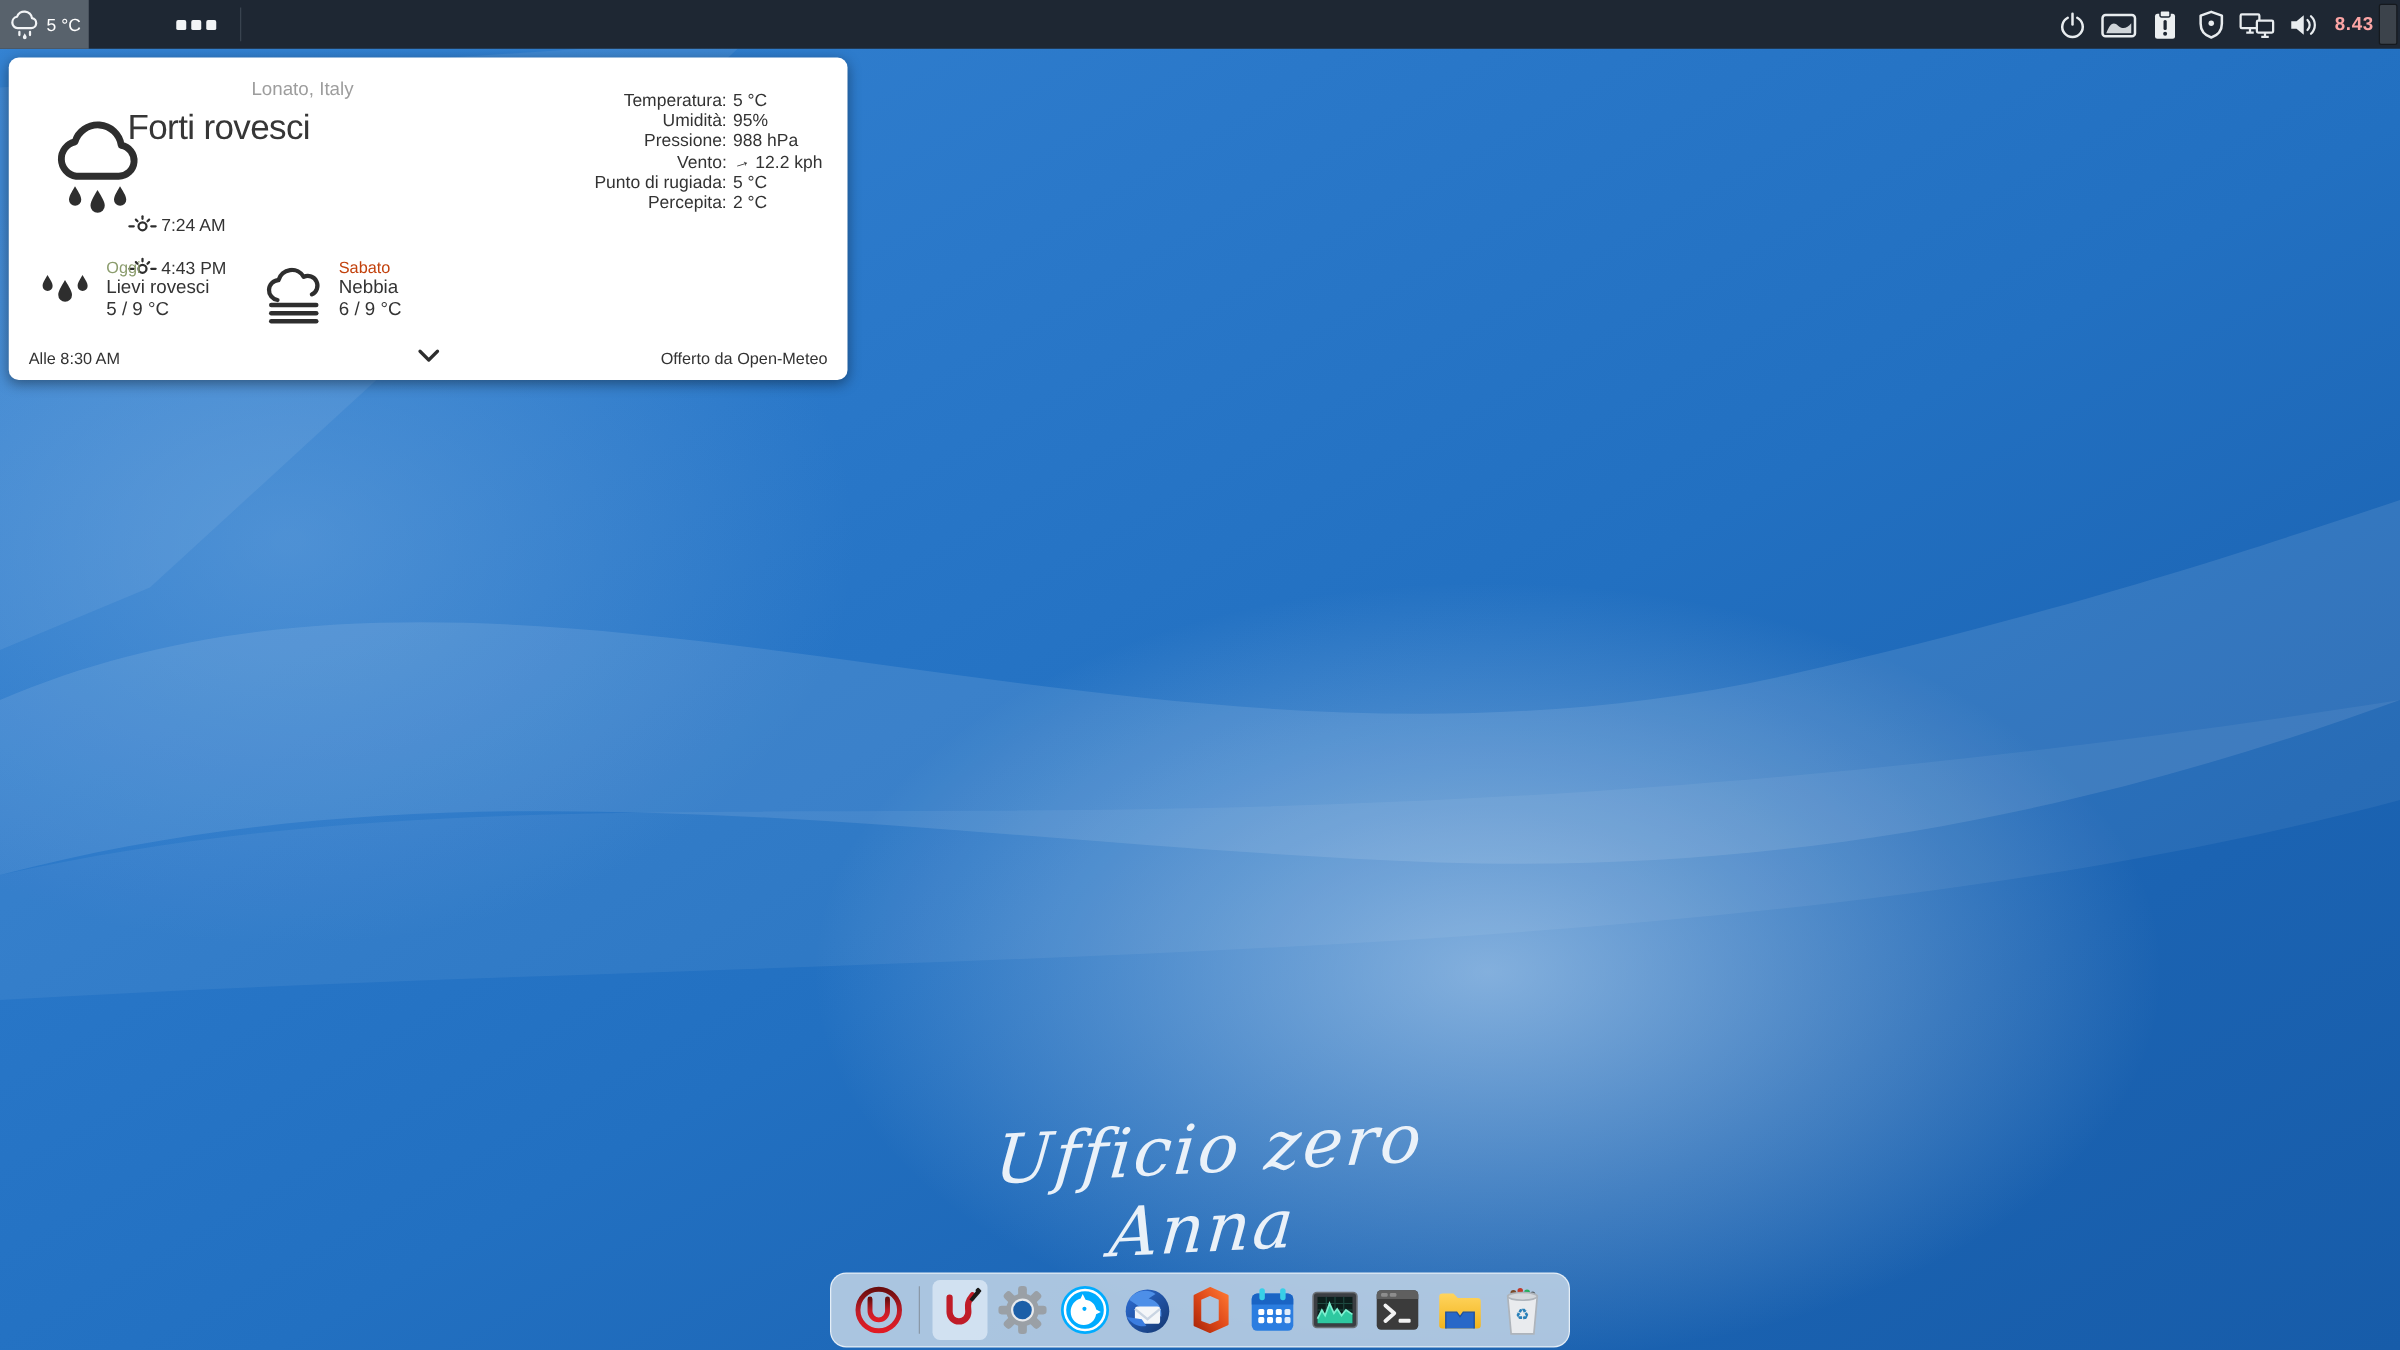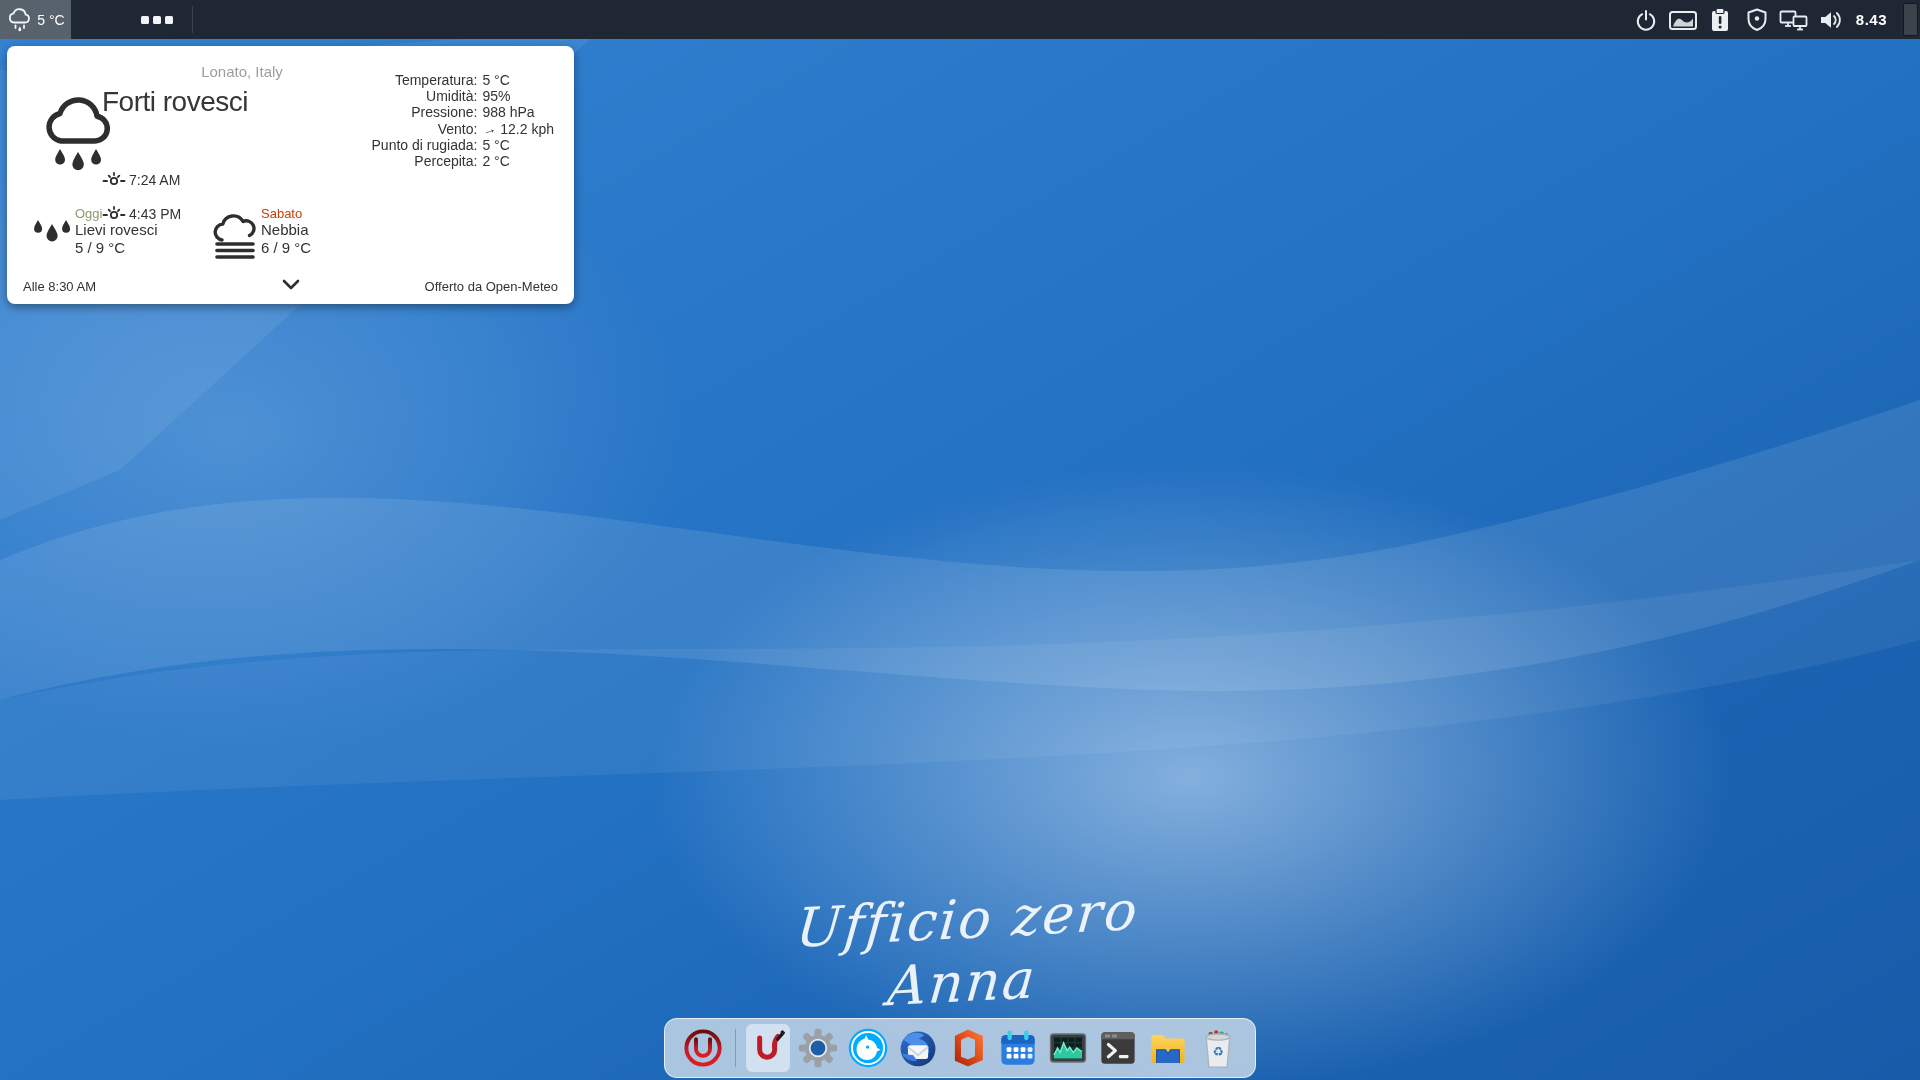"8.43" .clock { color: #ffffff -> #fca5a5; padding: 0 16px 0 6px -> 0 4px 0 6px }
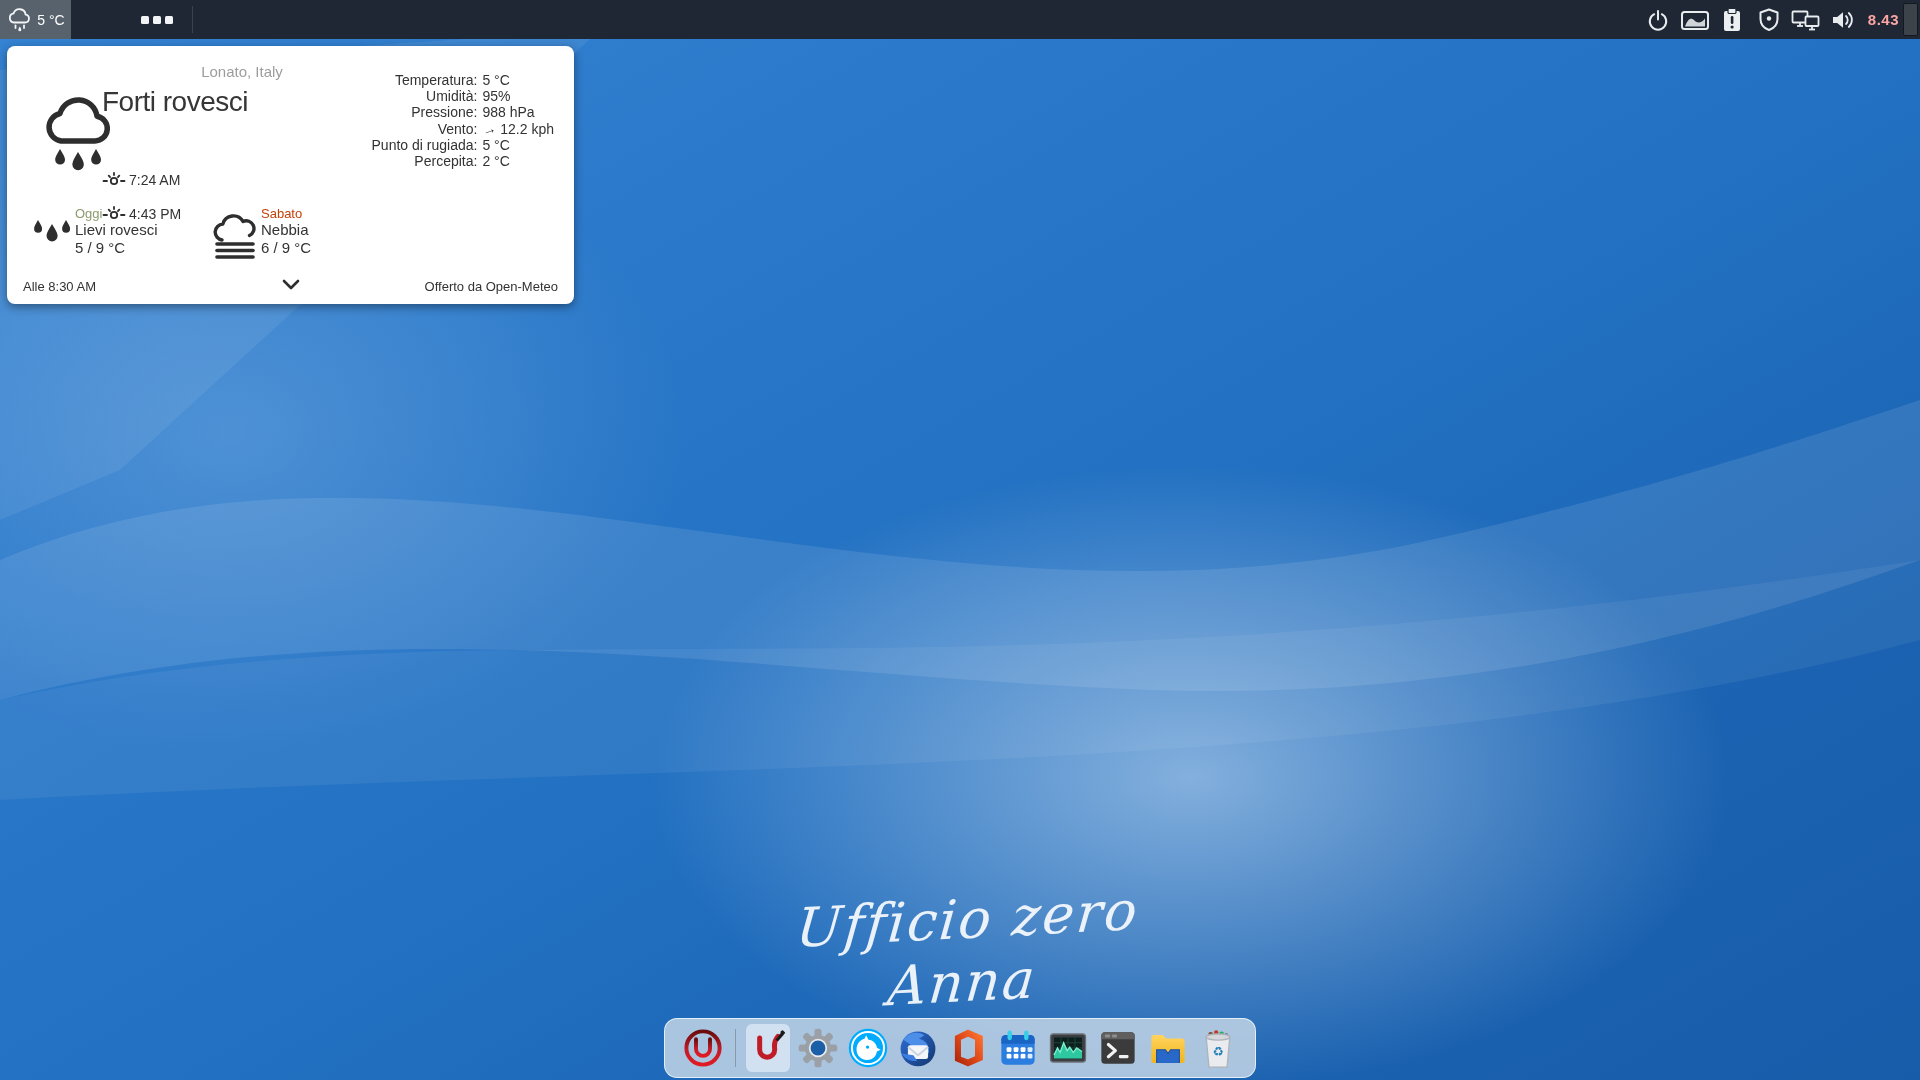"Lonato, Italy" .widget { width: 567px -> 671px }
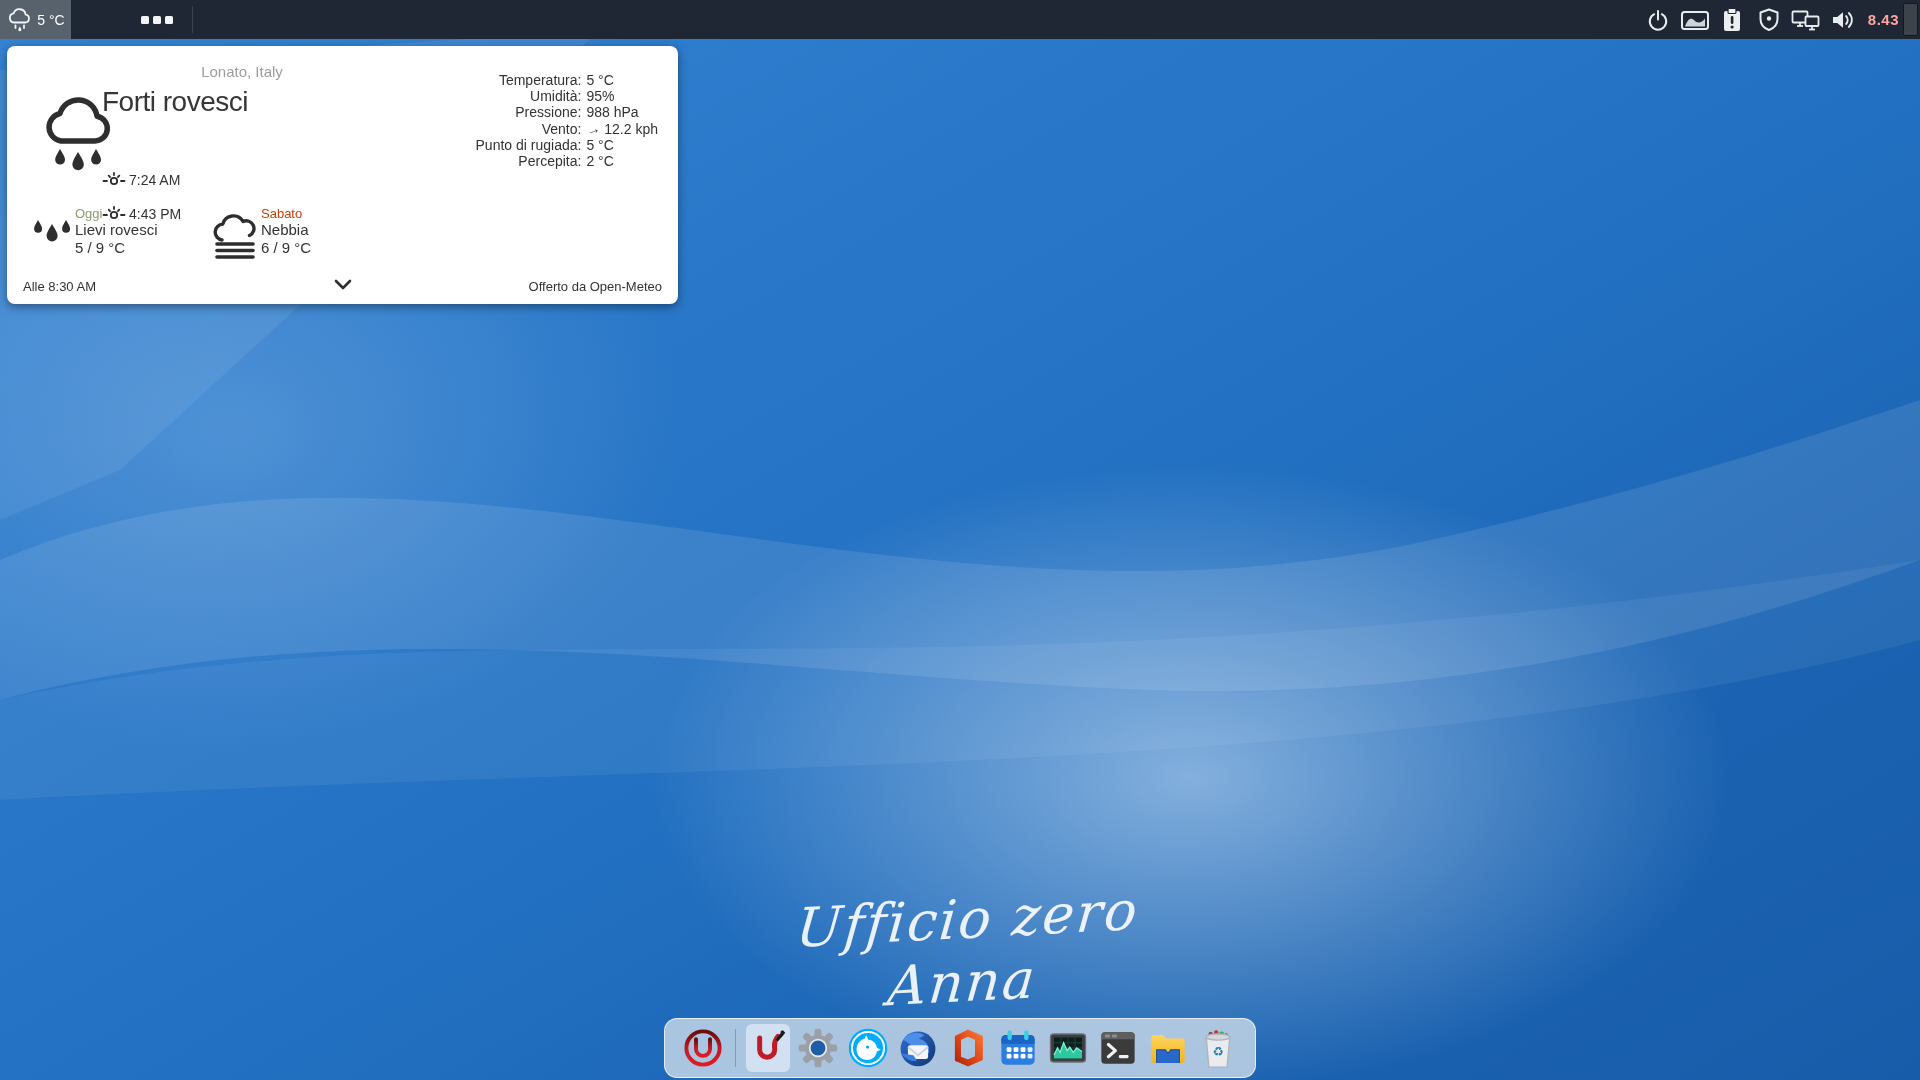"Oggi" .fc-col { gap: none -> 10px }
